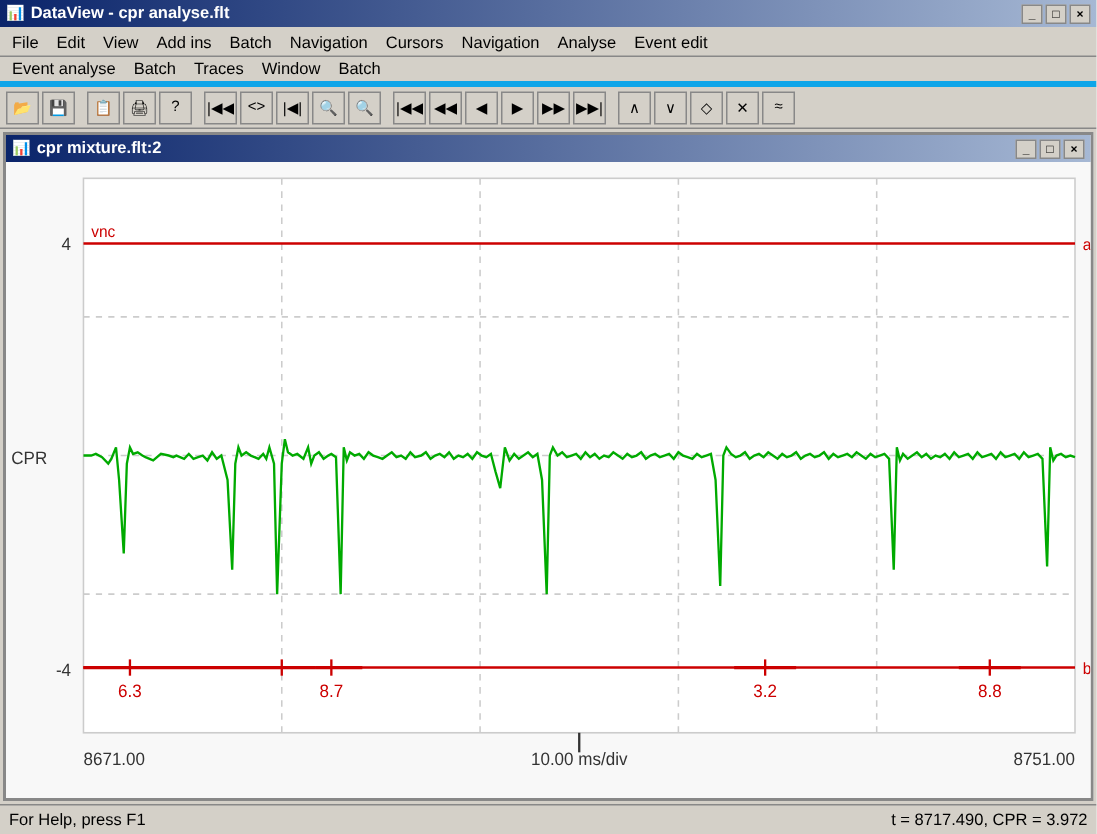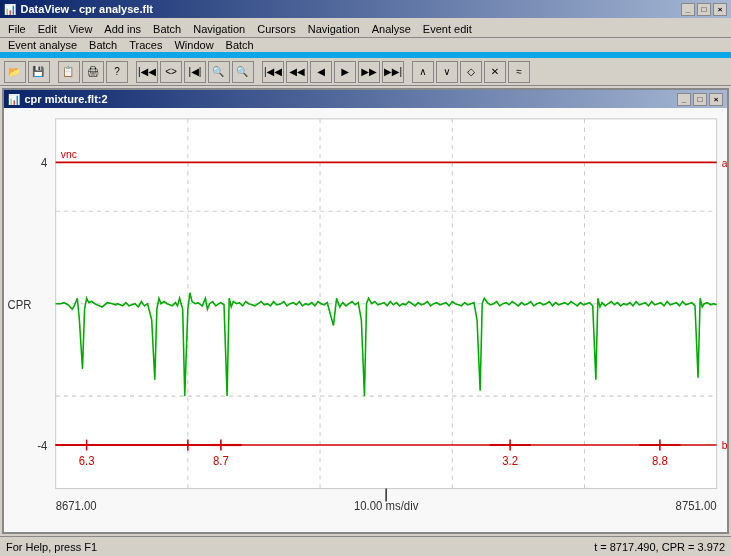"Event analyse" #menu-bar2 { align-items: center -> none; border-bottom: 6px solid #0ea5e9 -> 4px solid #0ea5e9 }
